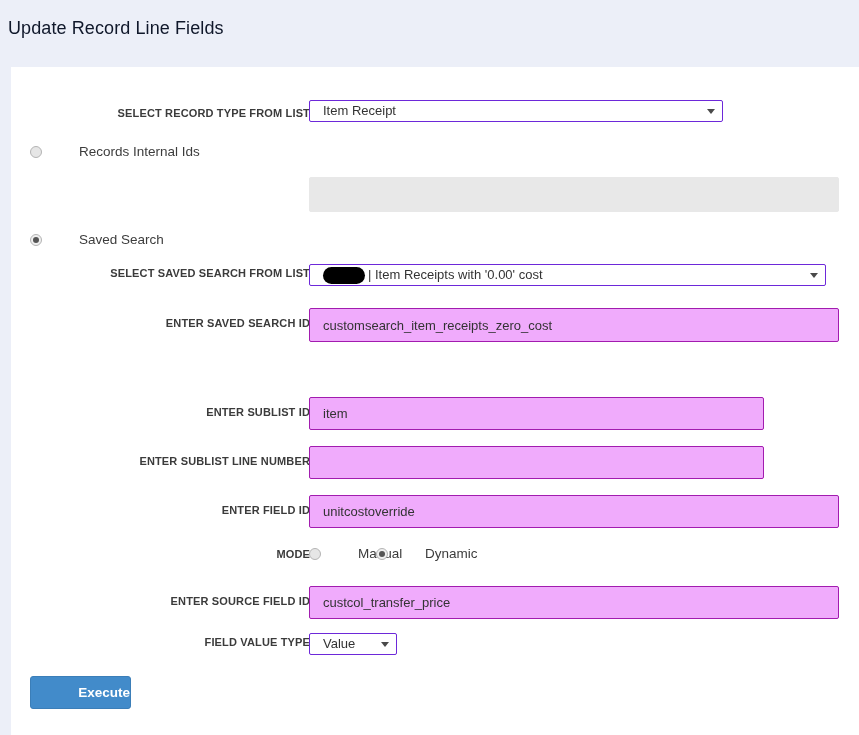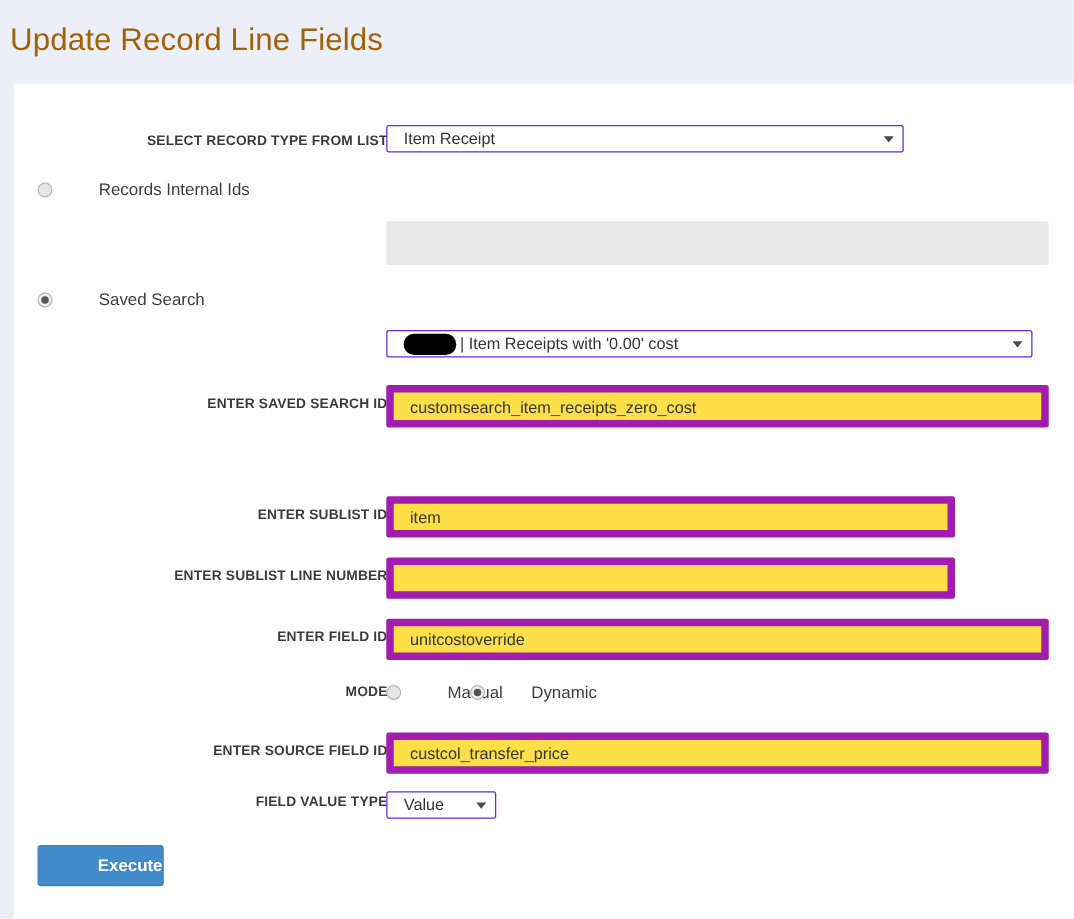"Update Record Line Fields" #page-title { color: #a16207 -> #0f172a; font-size: 25px -> 18px }
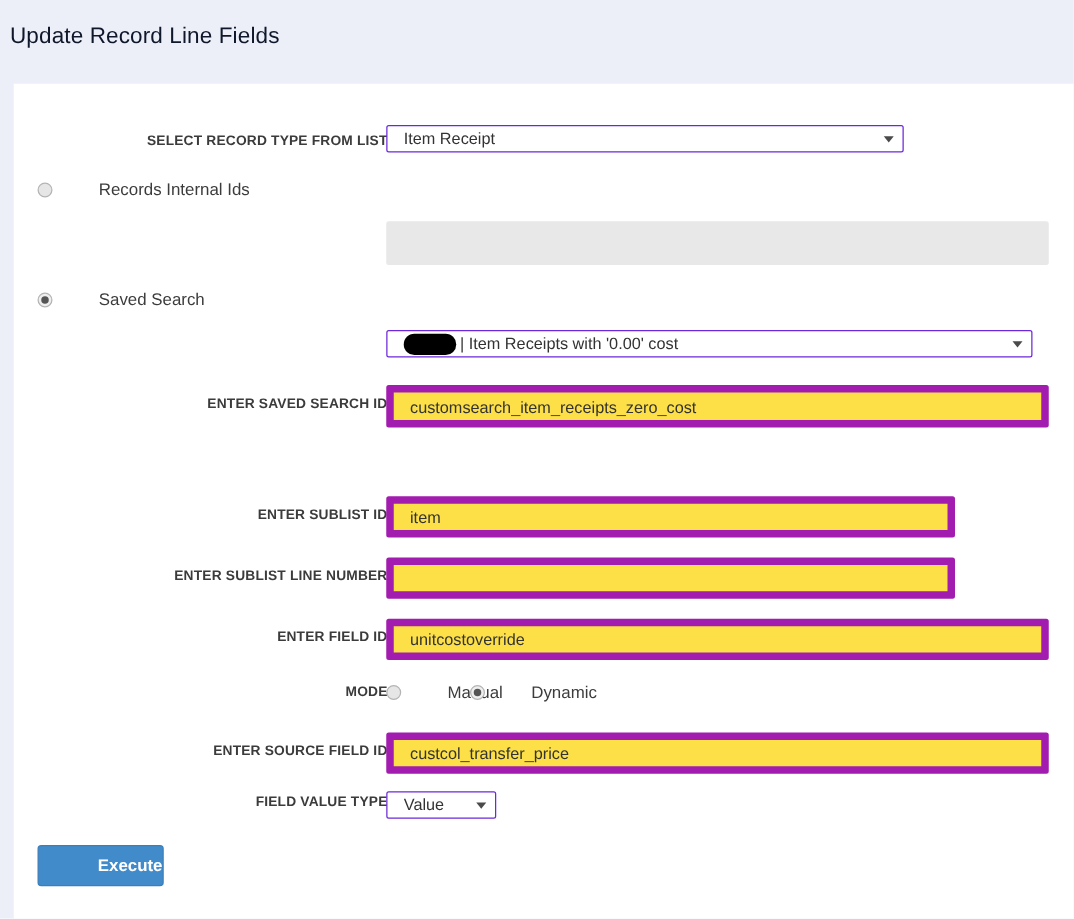"SELECT SAVED SEARCH FROM LIST" div.lbl { html: none -> <div>SELECT SAVED SEARCH FROM LIST</div> }
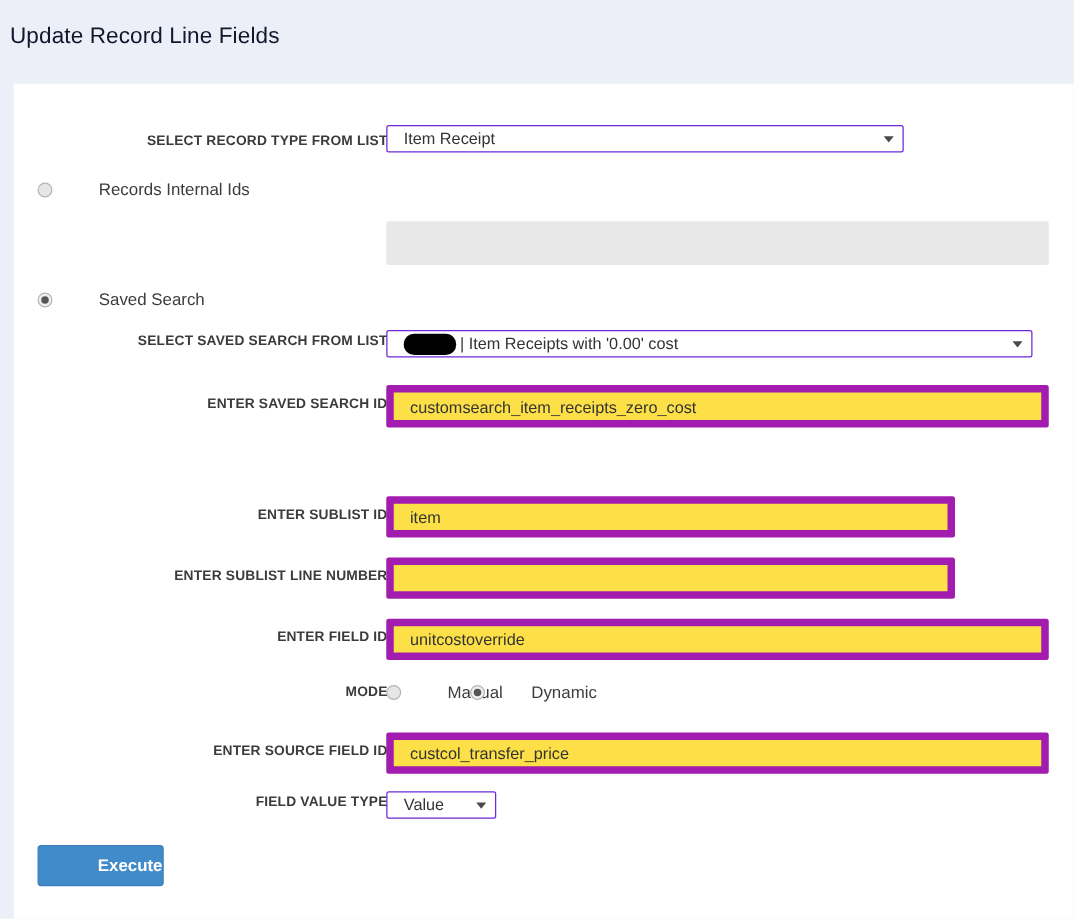"customsearch_item_receipts_zero_cost" .txt { background: #fde047 -> #f0abfc; border: 6px solid #a21caf -> 1px solid #a21caf }
